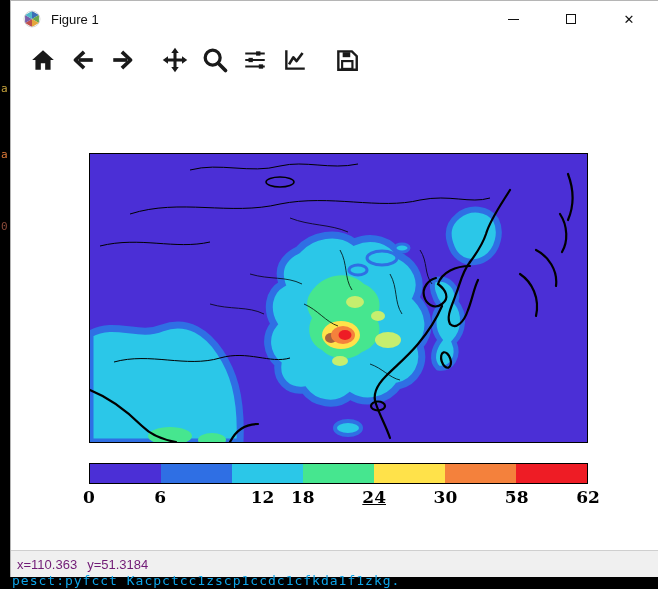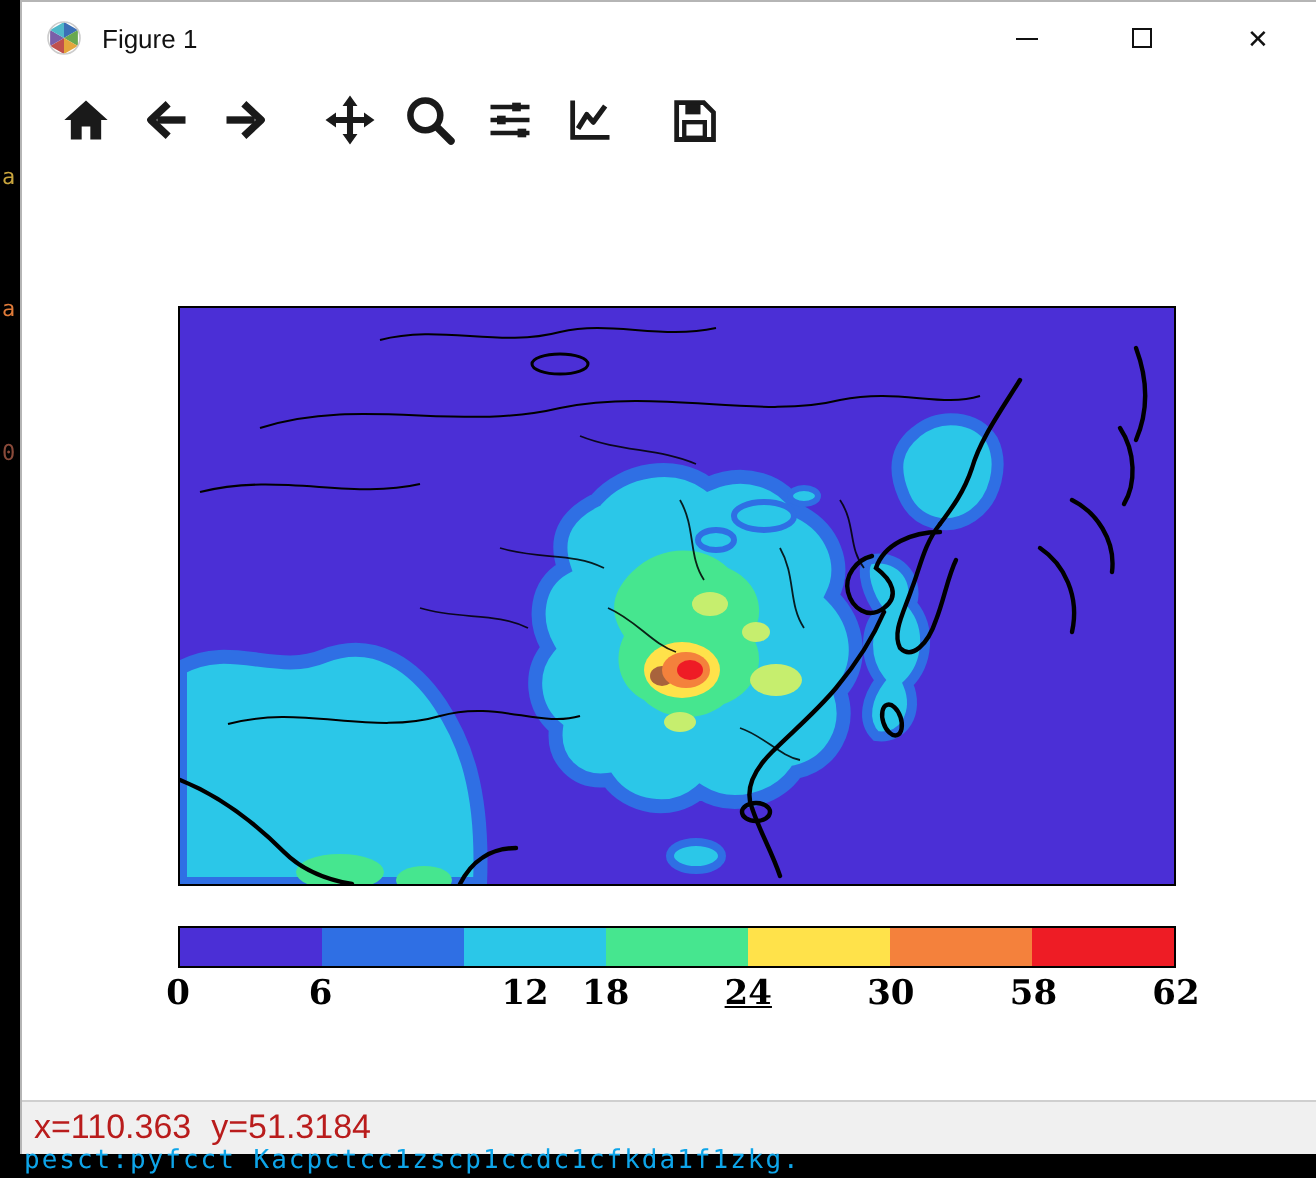"x=110.363" .statusbar { color: #b91c1c -> #701a75; font-size: 17px -> 13px }
